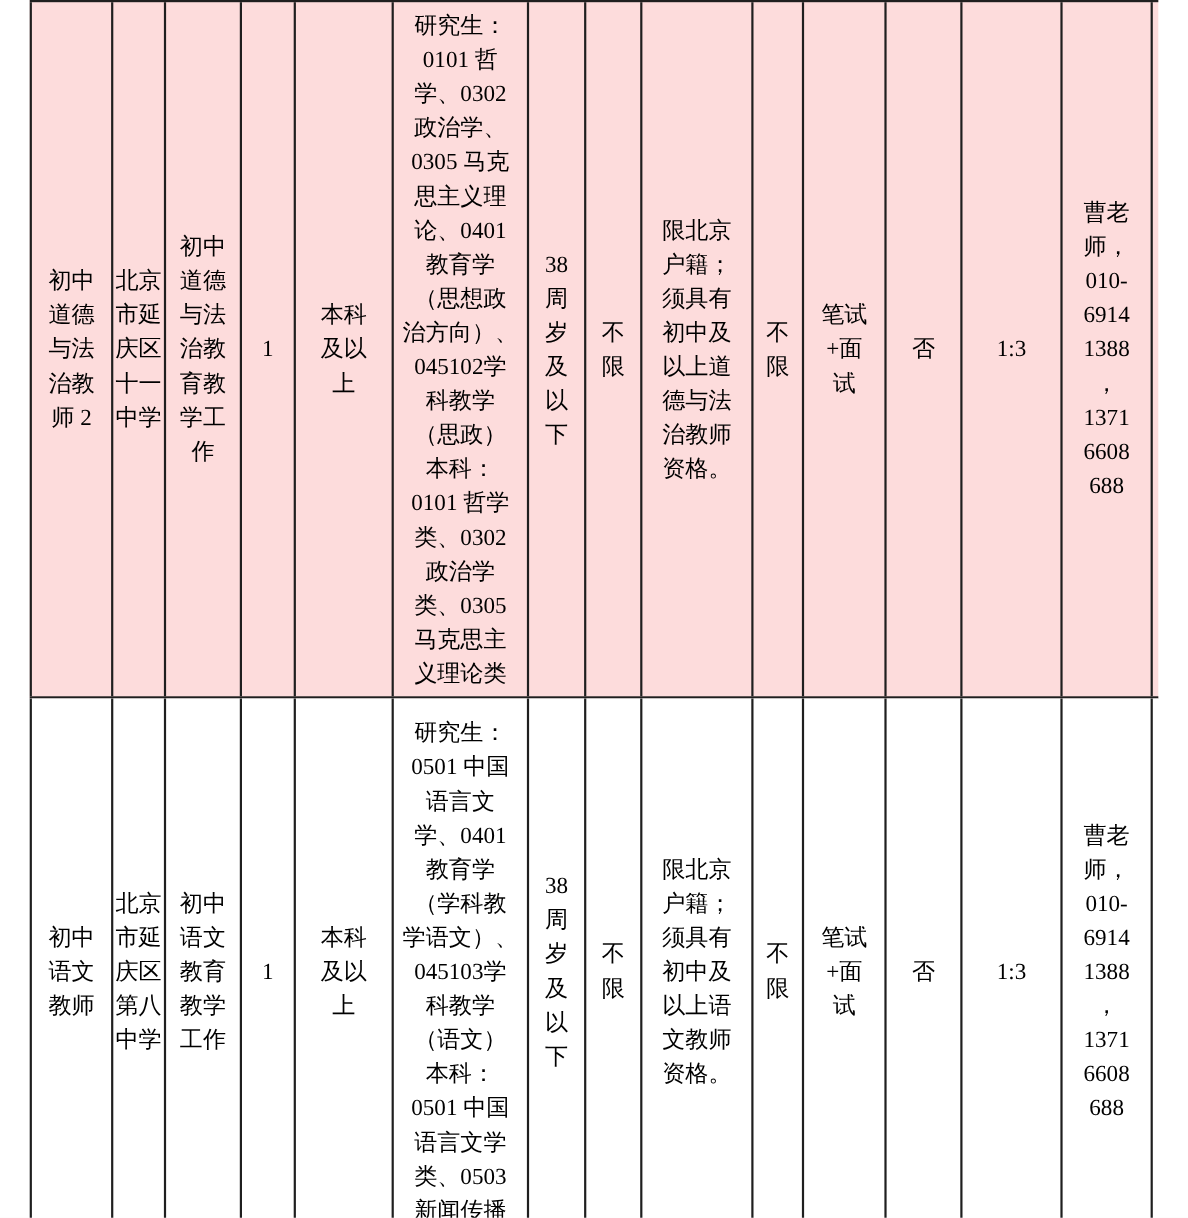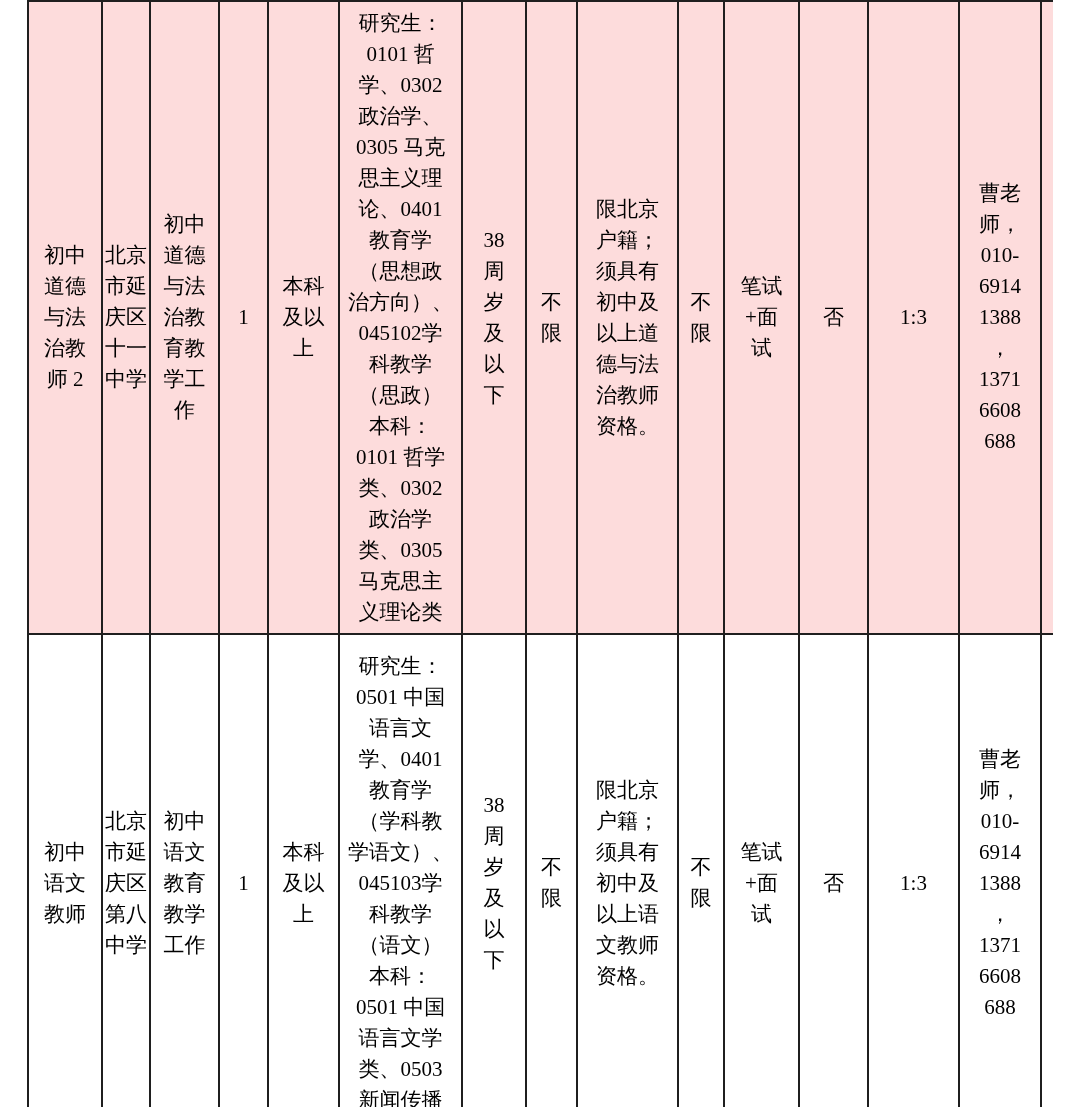"38" .c6 { width: 64px -> 52px }
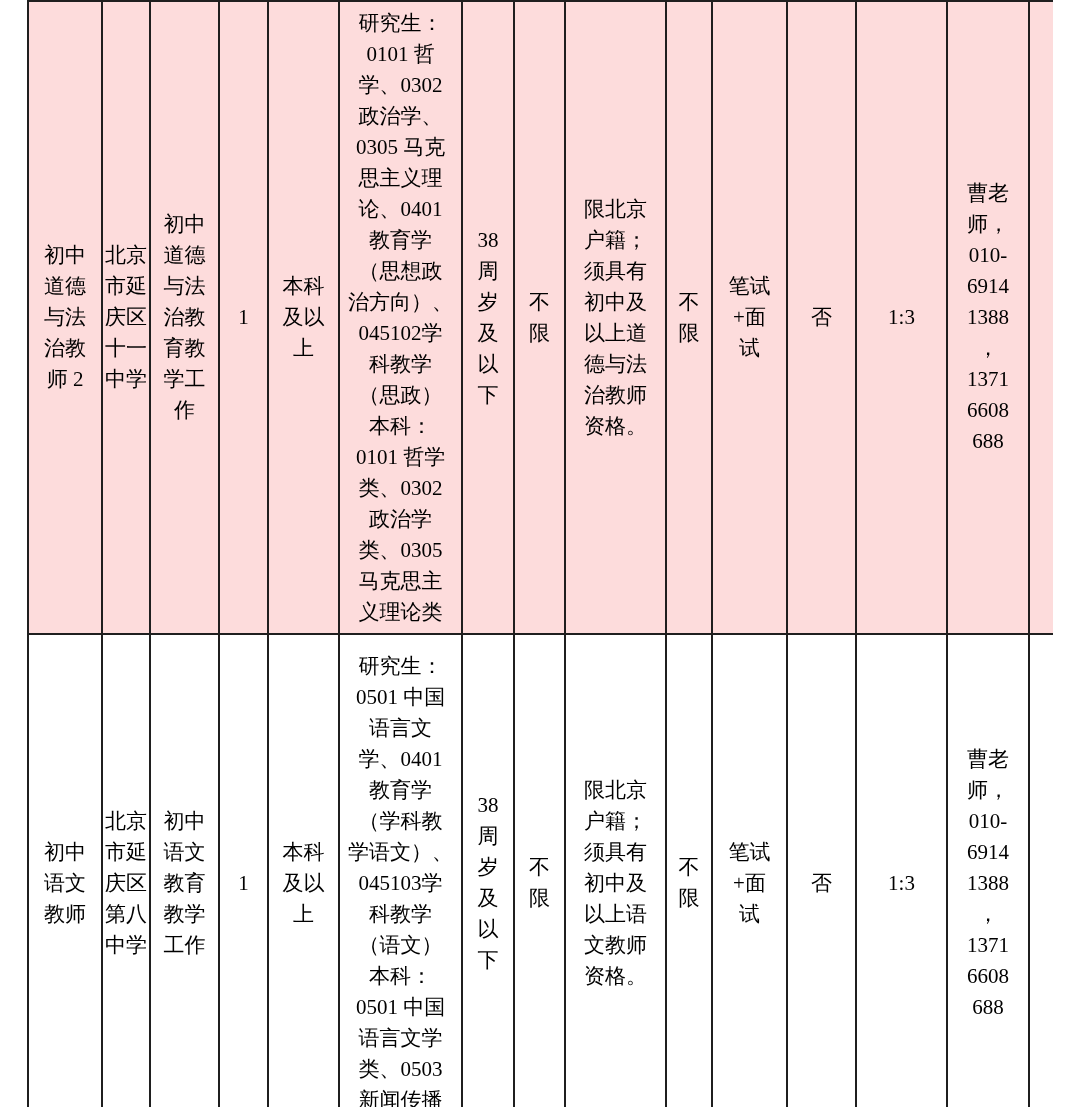"本科" .c4 { width: 71px -> 89px }
